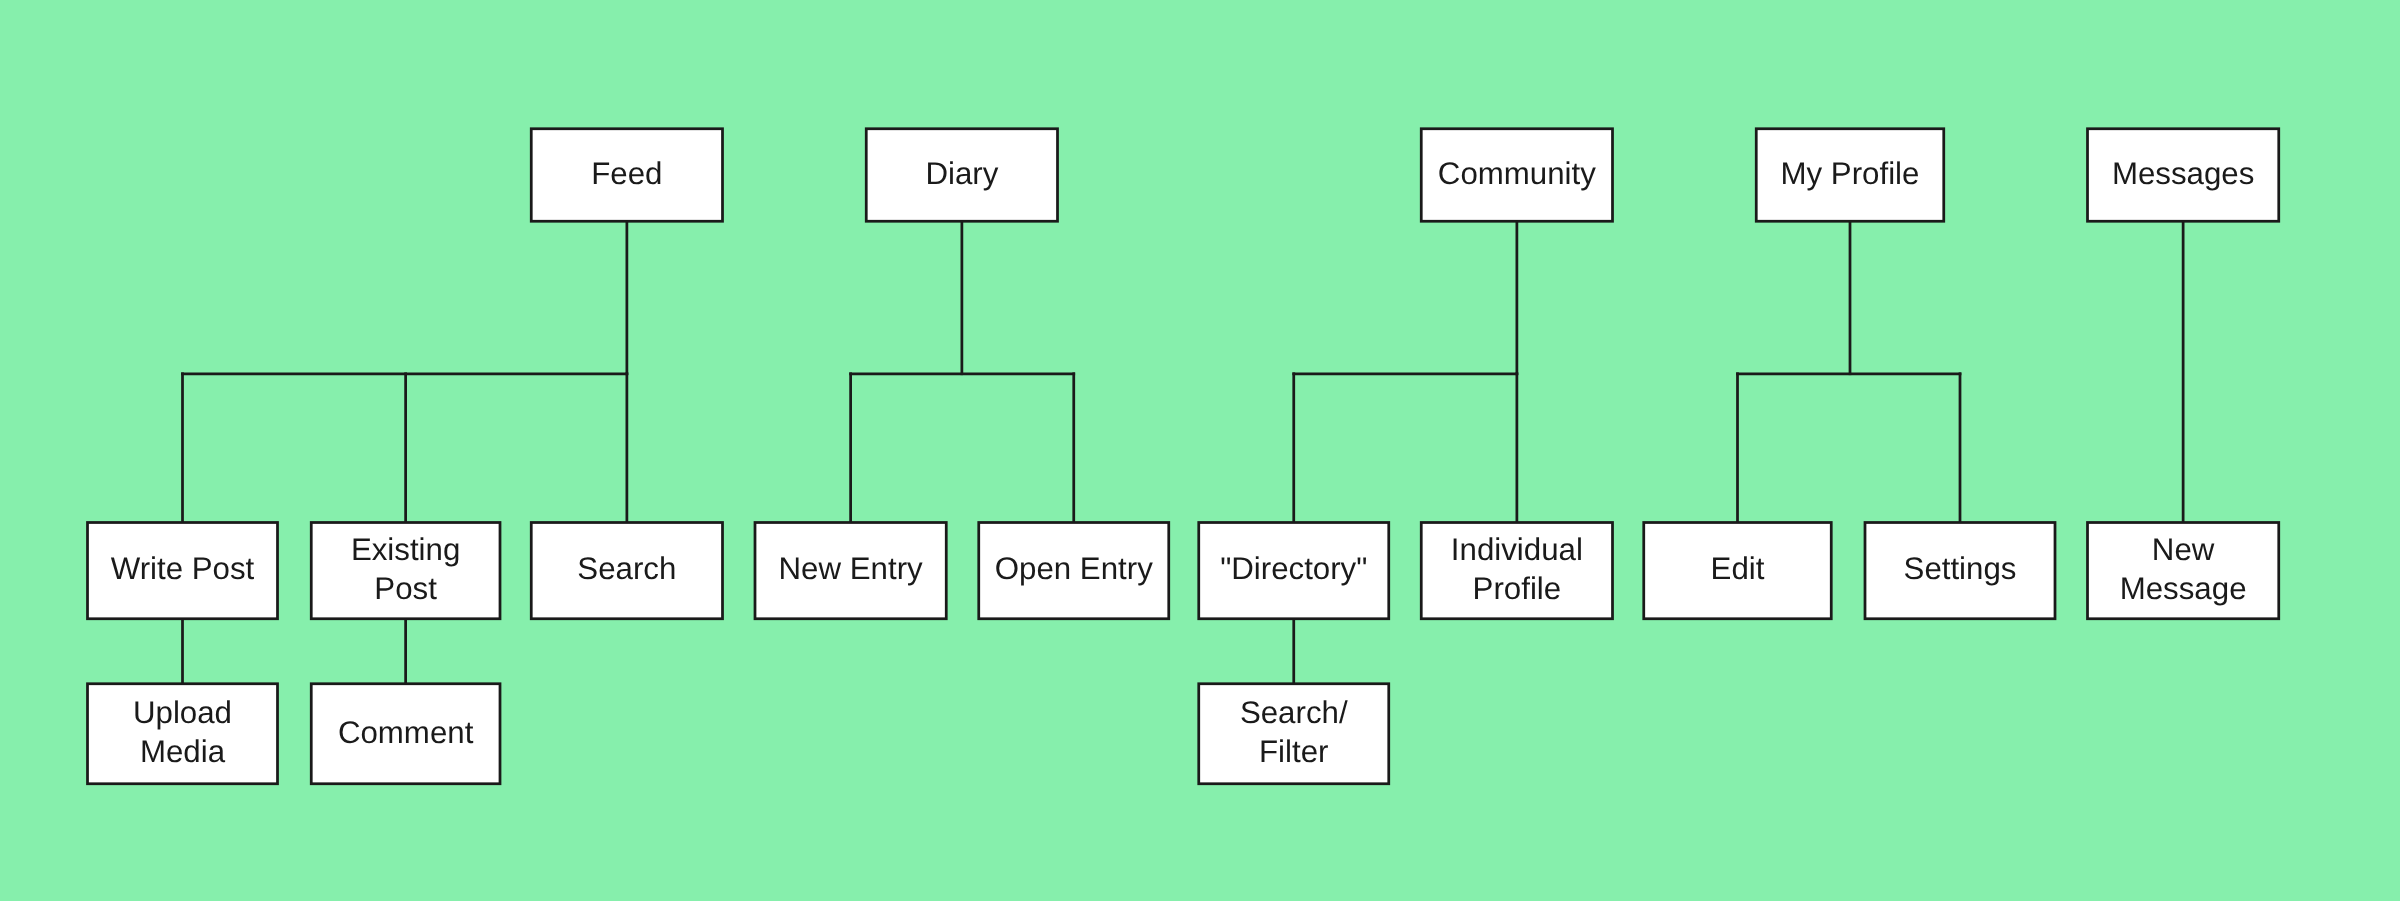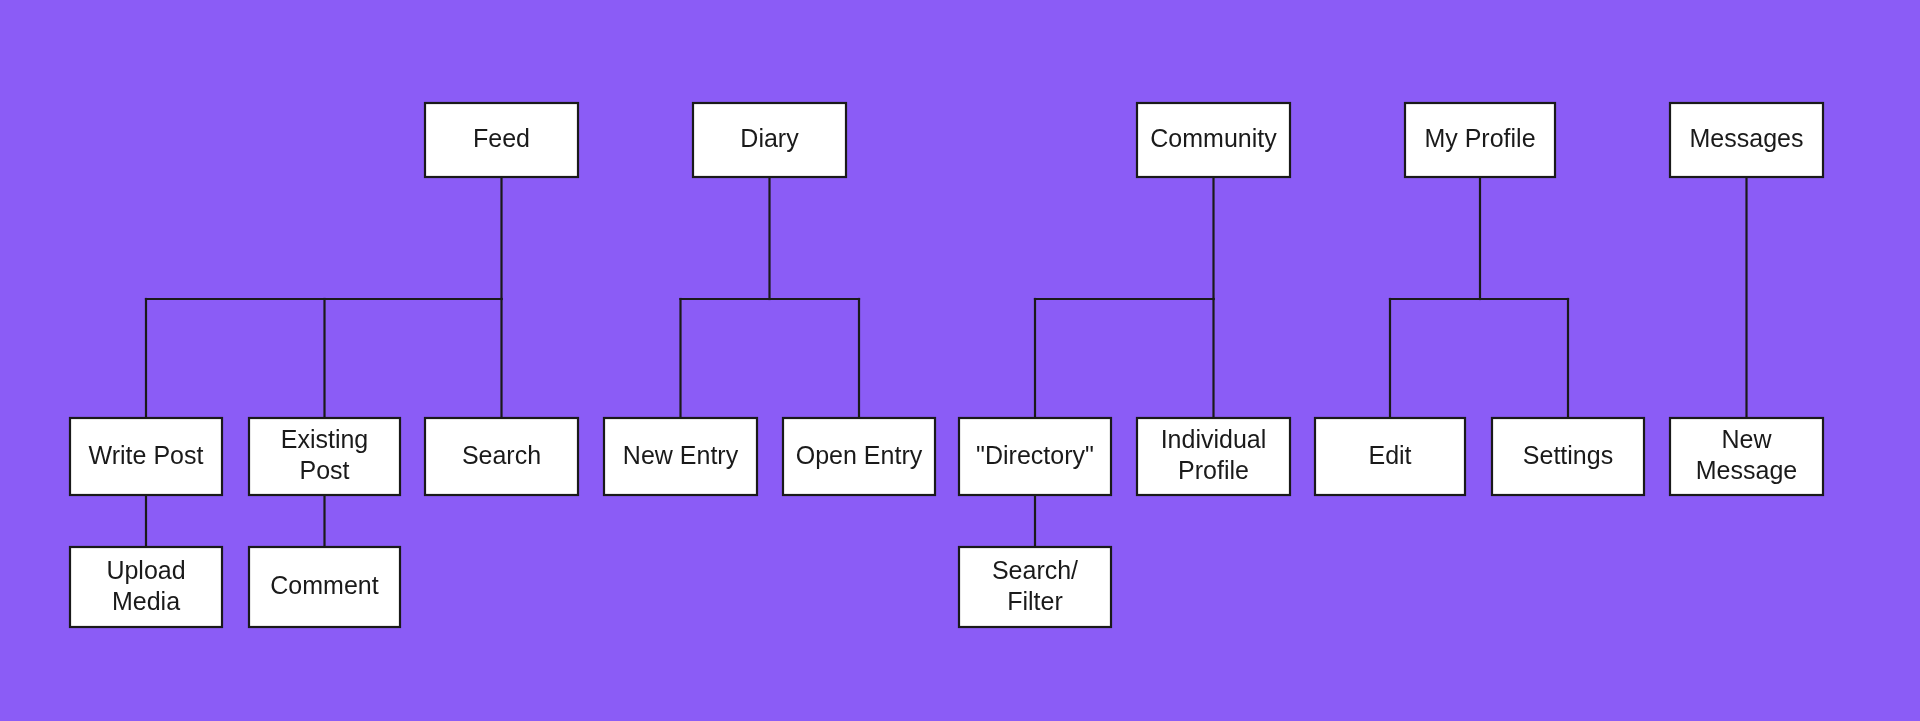"Feed" #diagram-root { background: #8b5cf6 -> #86efac }
